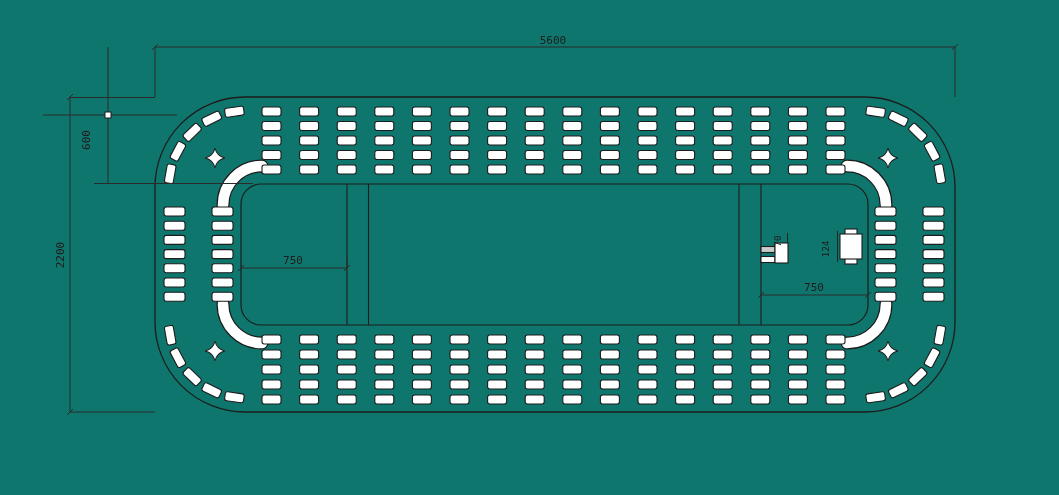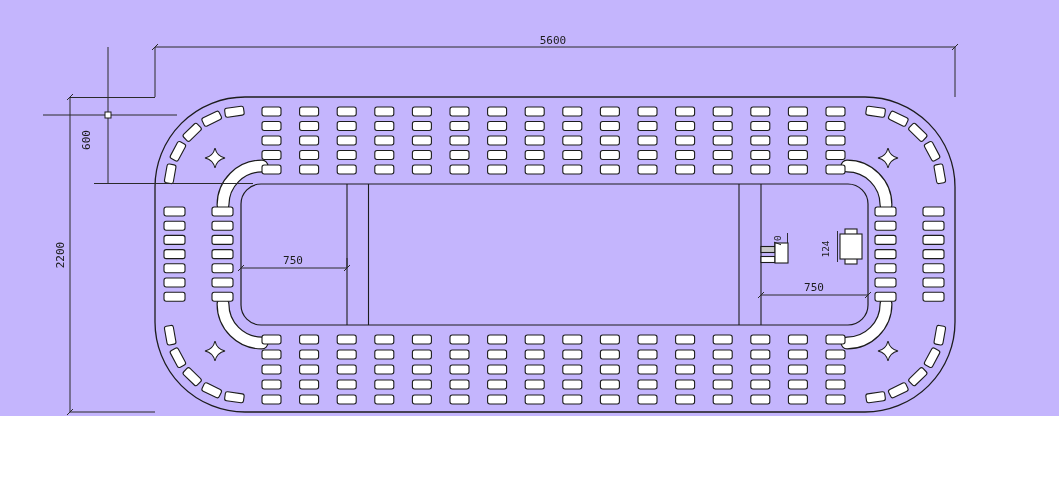"5600" .stage { background: #c4b5fd -> #0f766e; height: 416px -> 495px }
